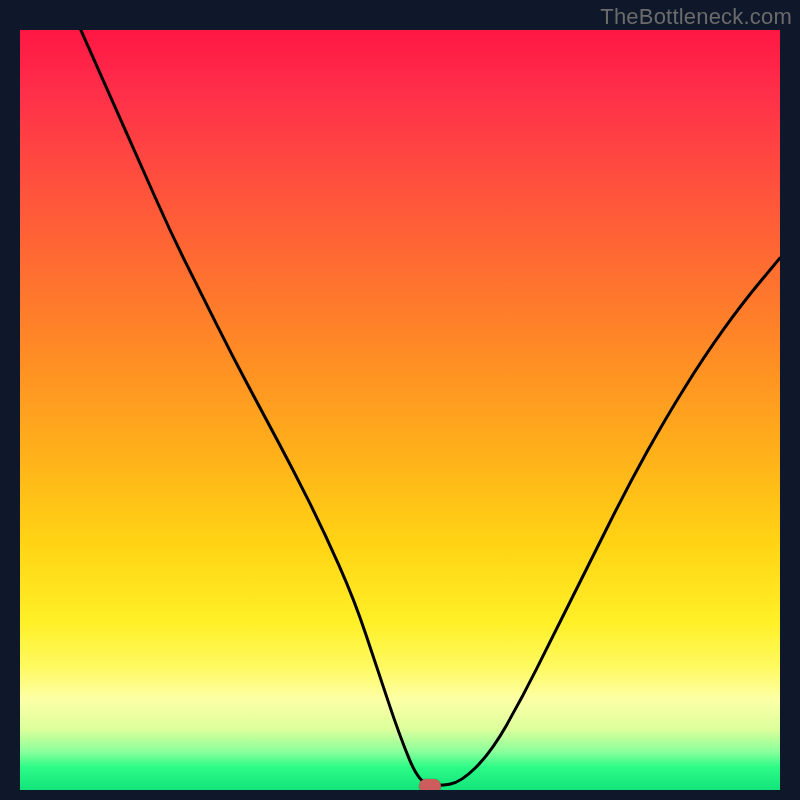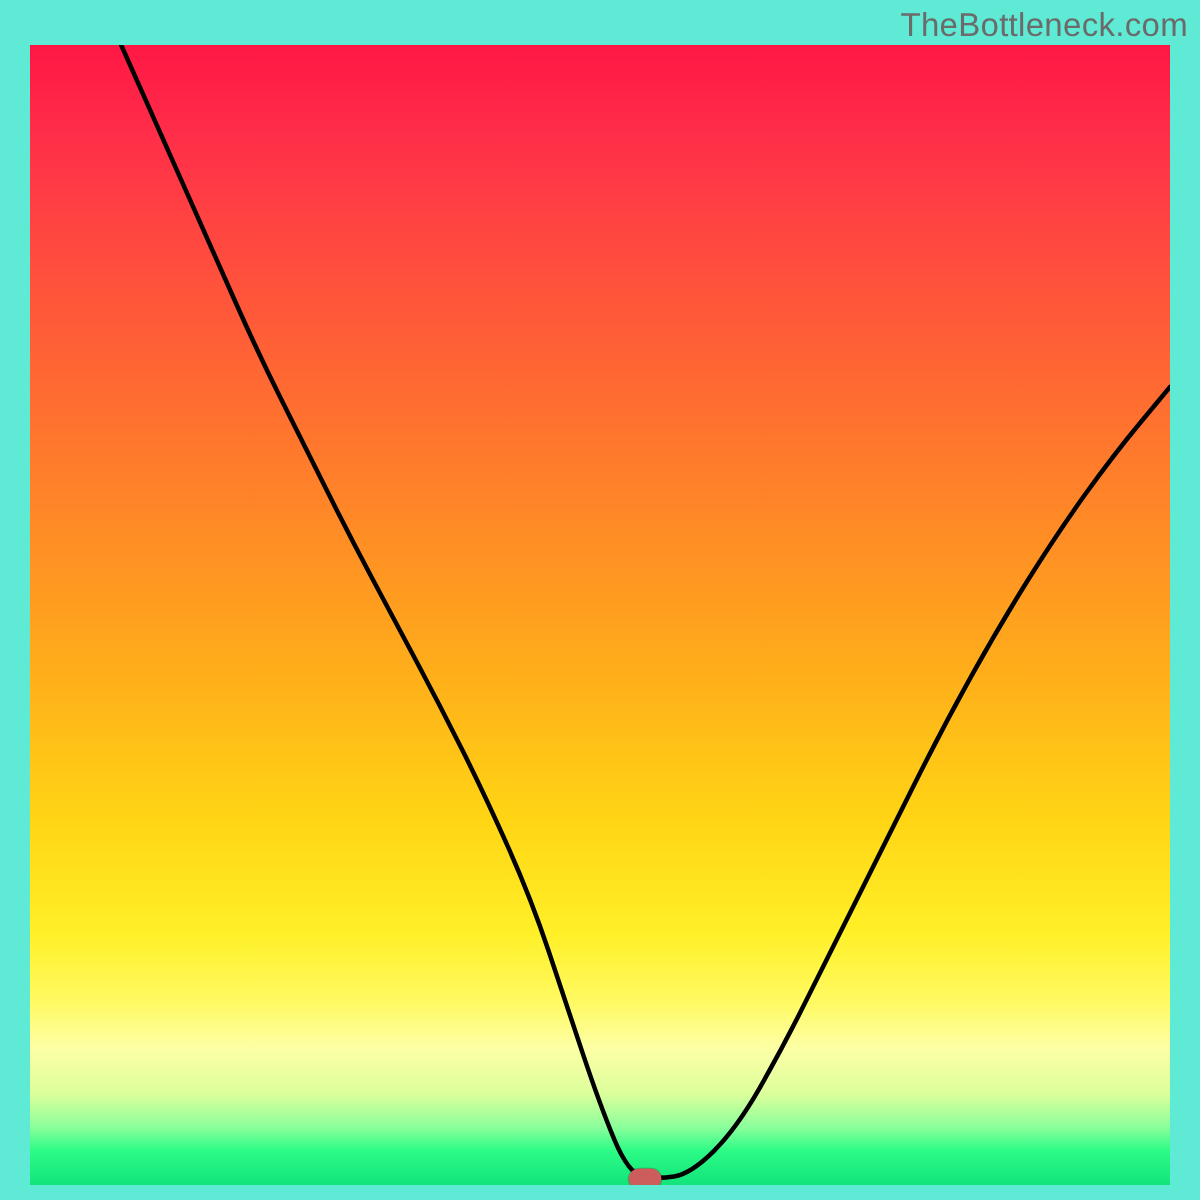"TheBottleneck.com" .frame { background: #5eead4 -> #0f172a }
